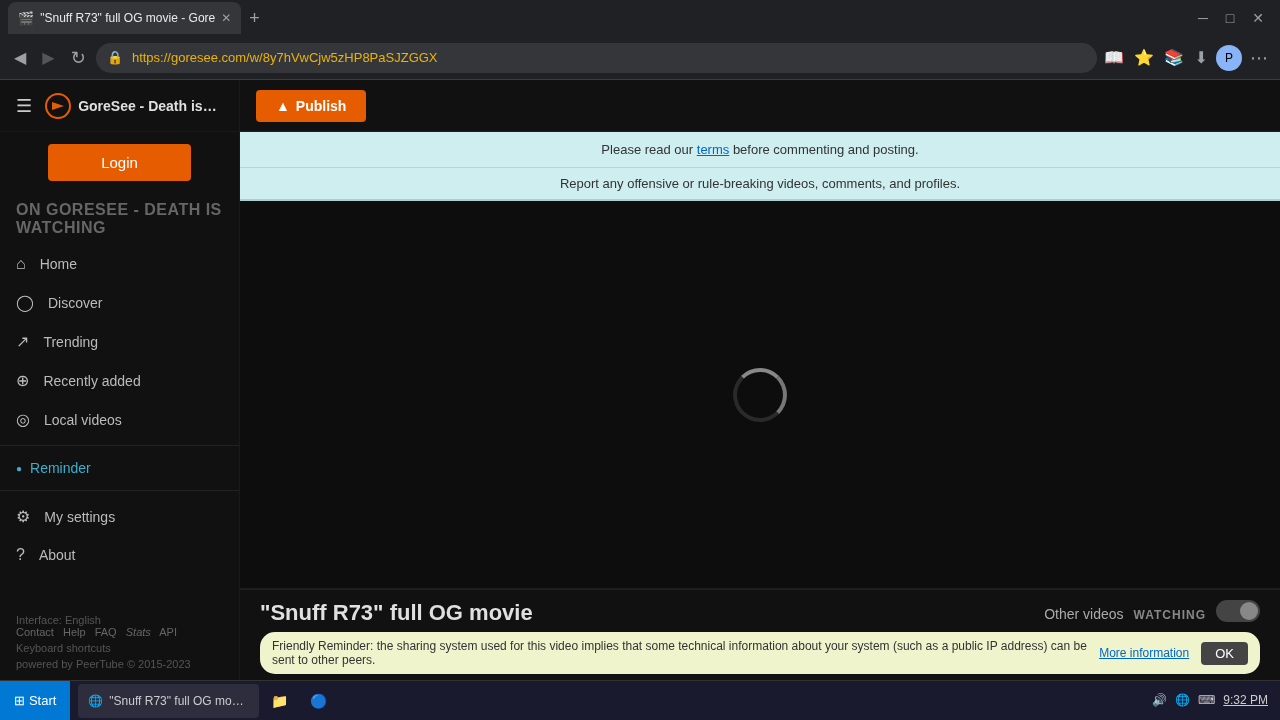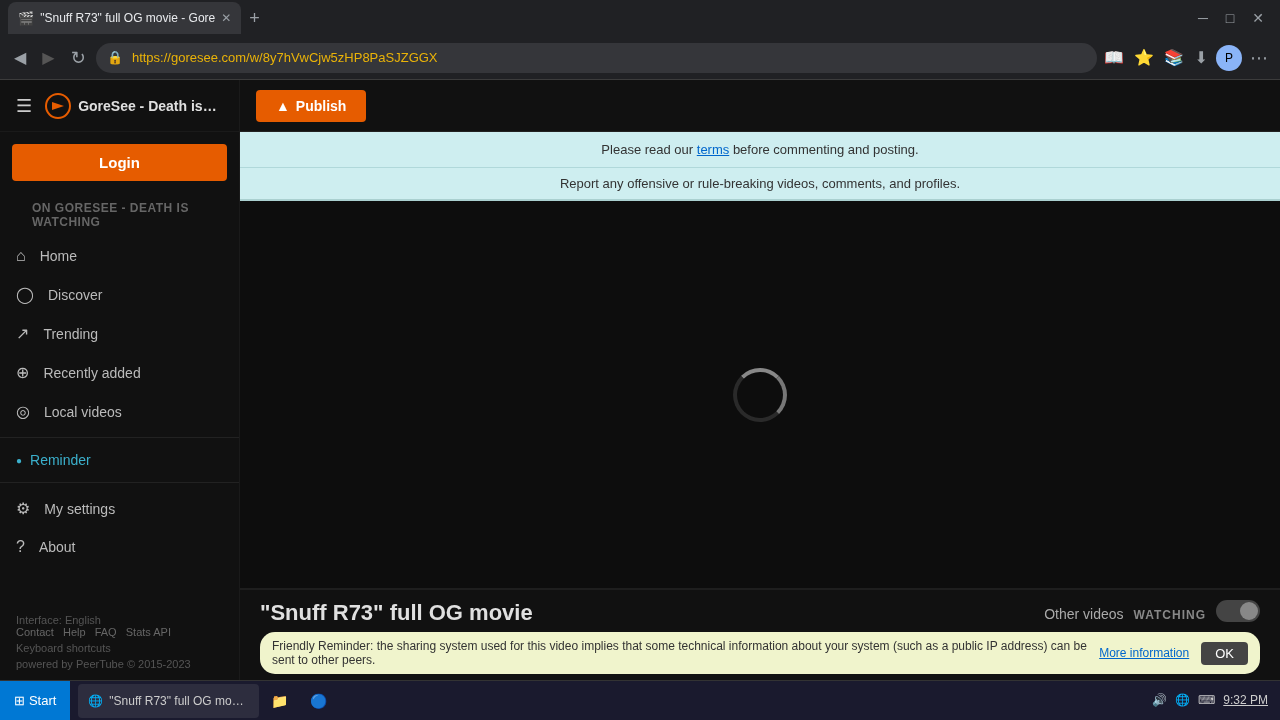"Login" button { font-weight: bold -> normal; width: 215px -> 143px }
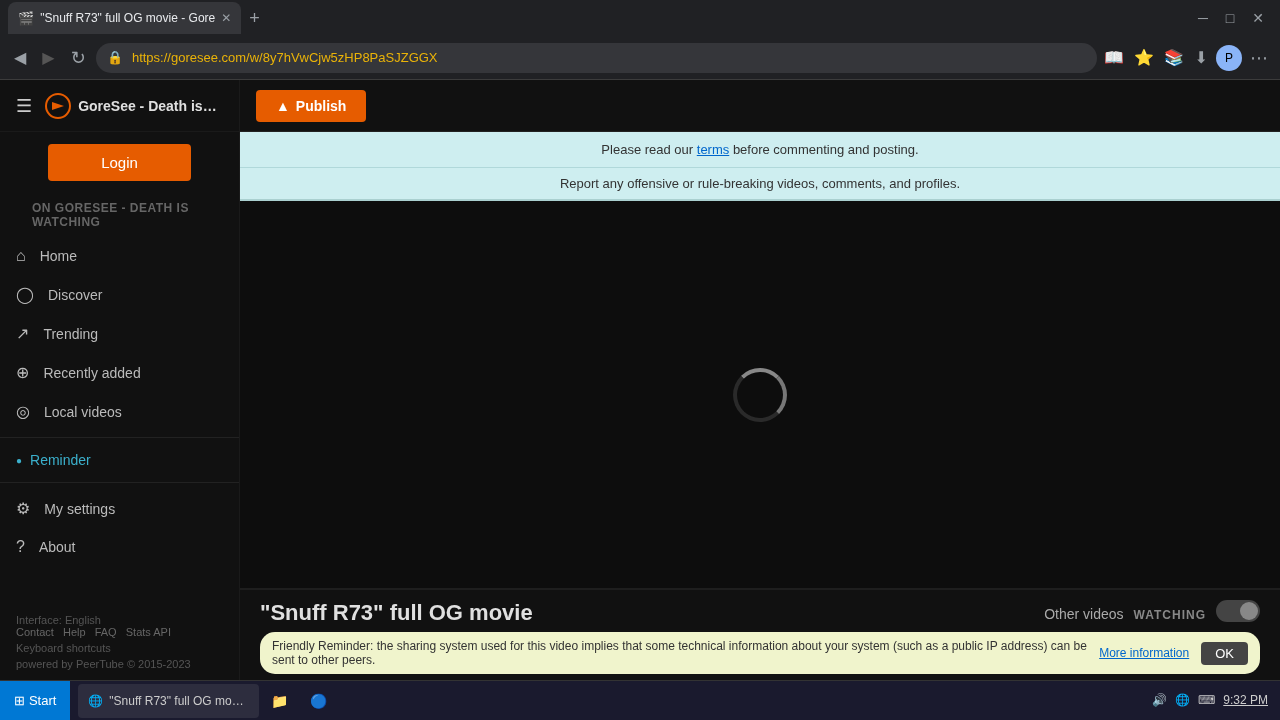"ON GORESEE - DEATH IS" div { font-size: 12px -> 16px; padding: 8px 32px -> 8px 16px }
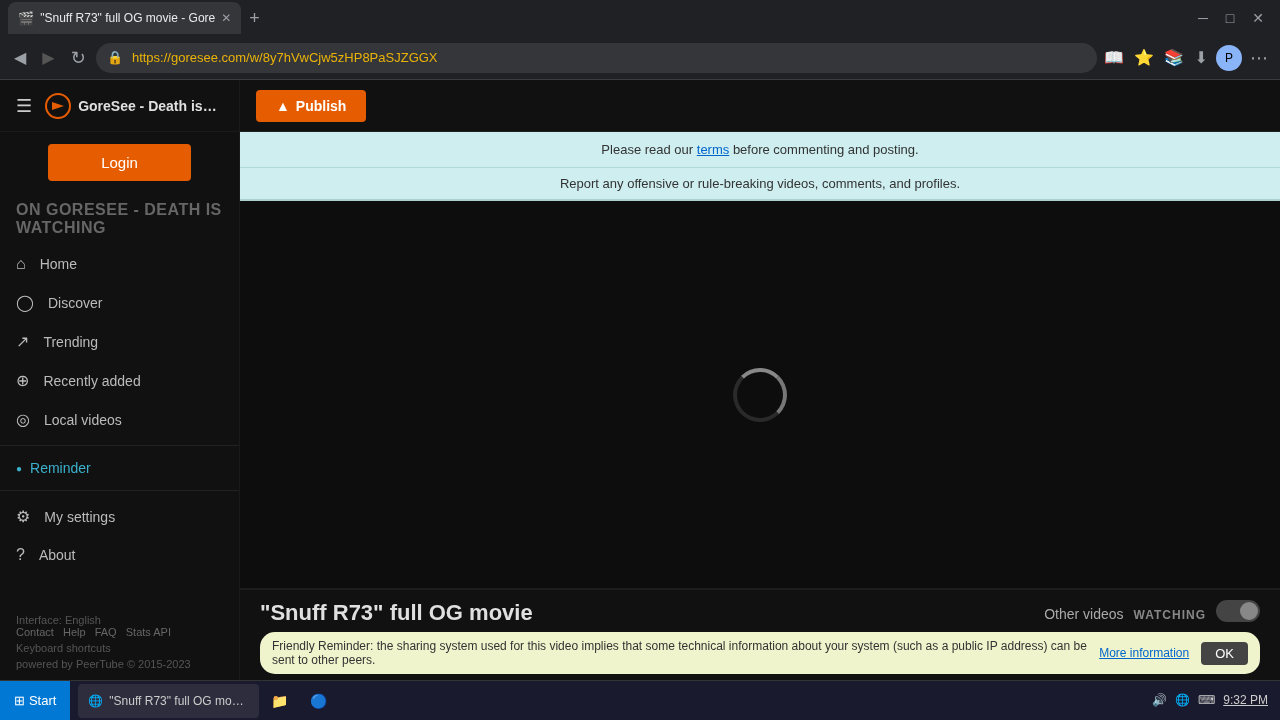"Stats" a { font-style: none -> italic; margin-right: 0 -> 6px }
